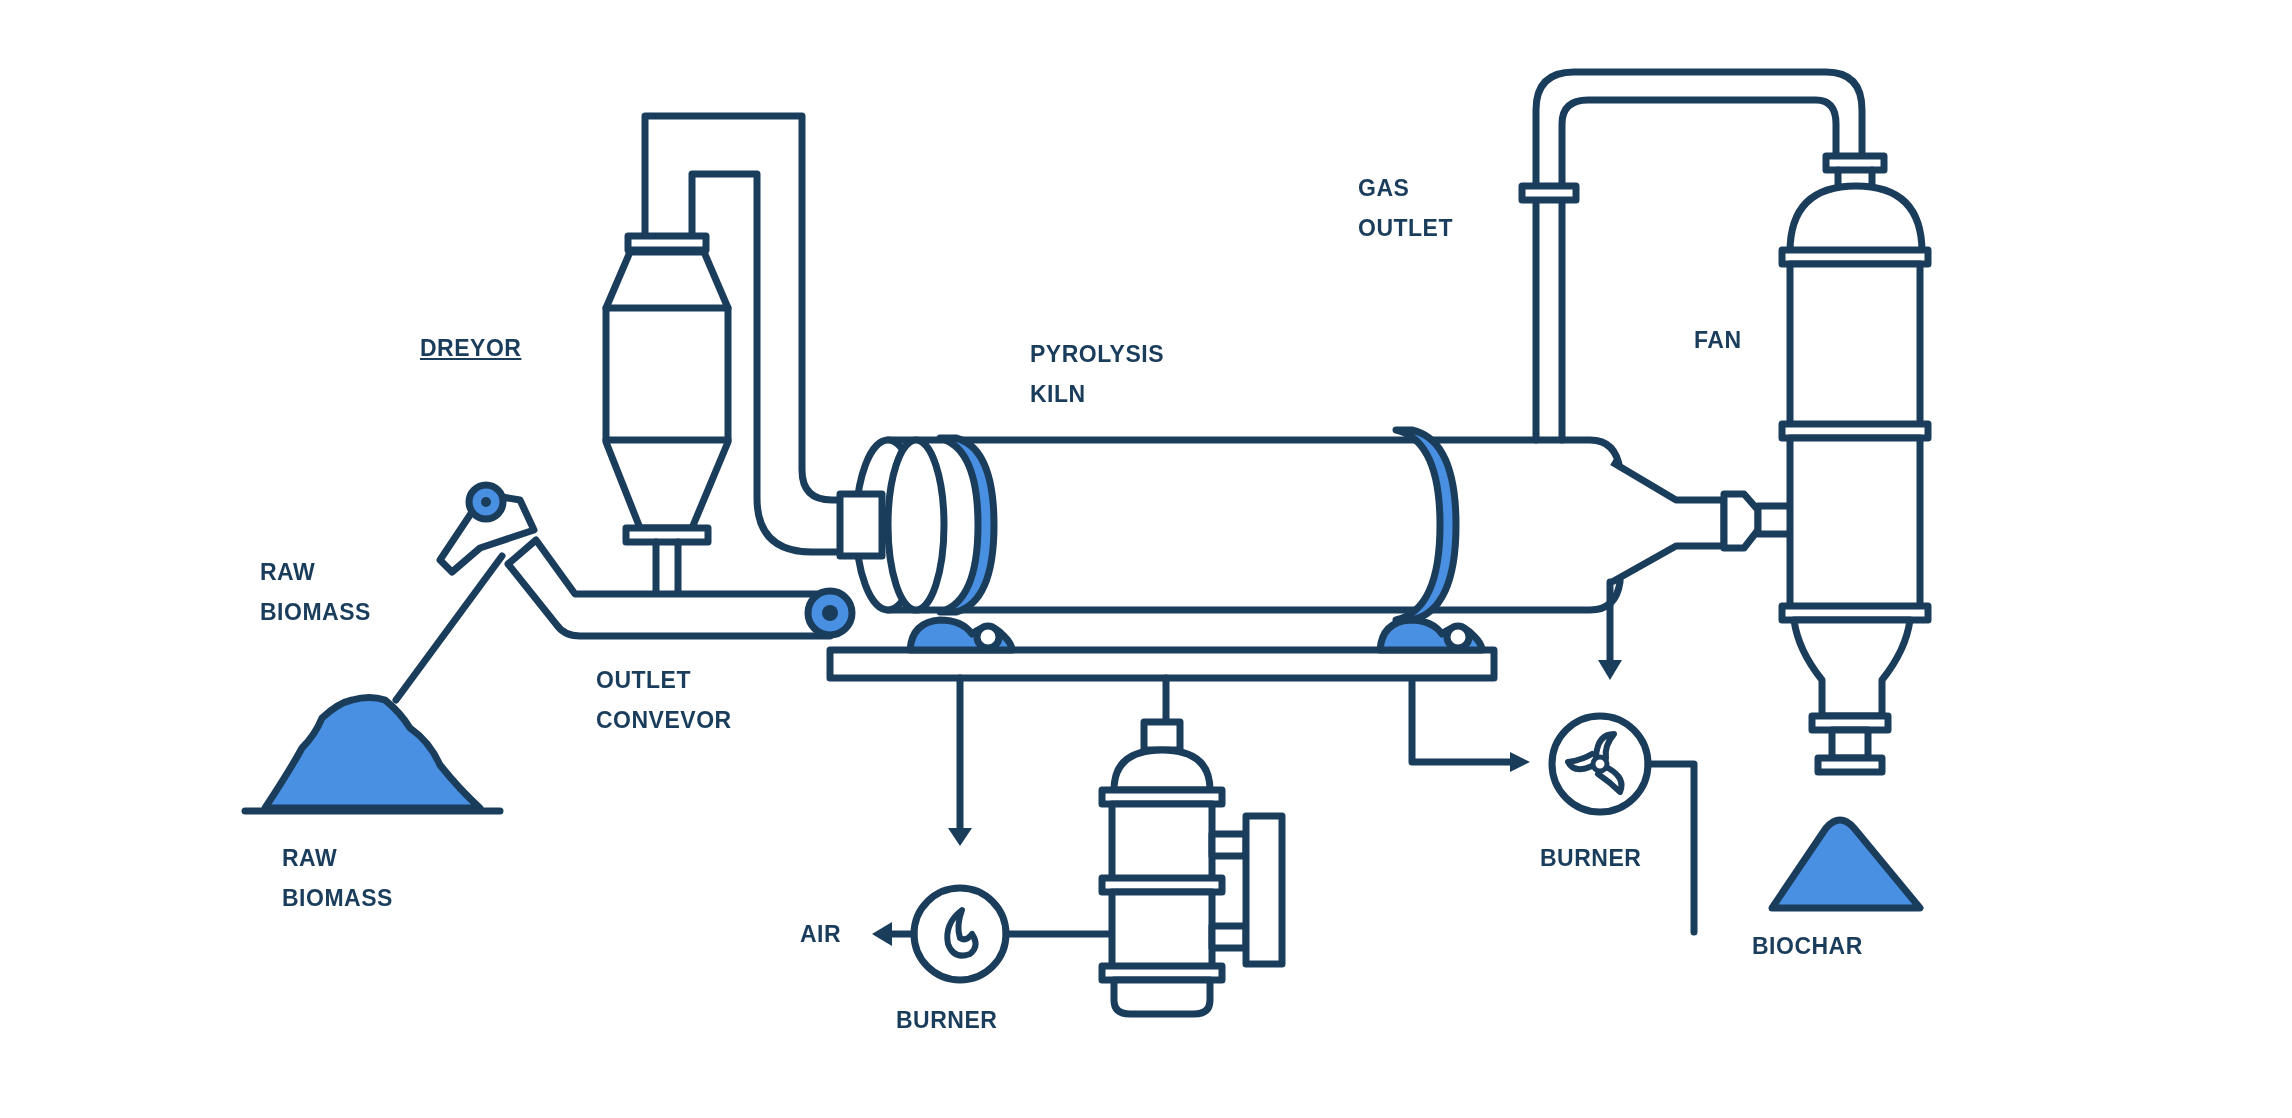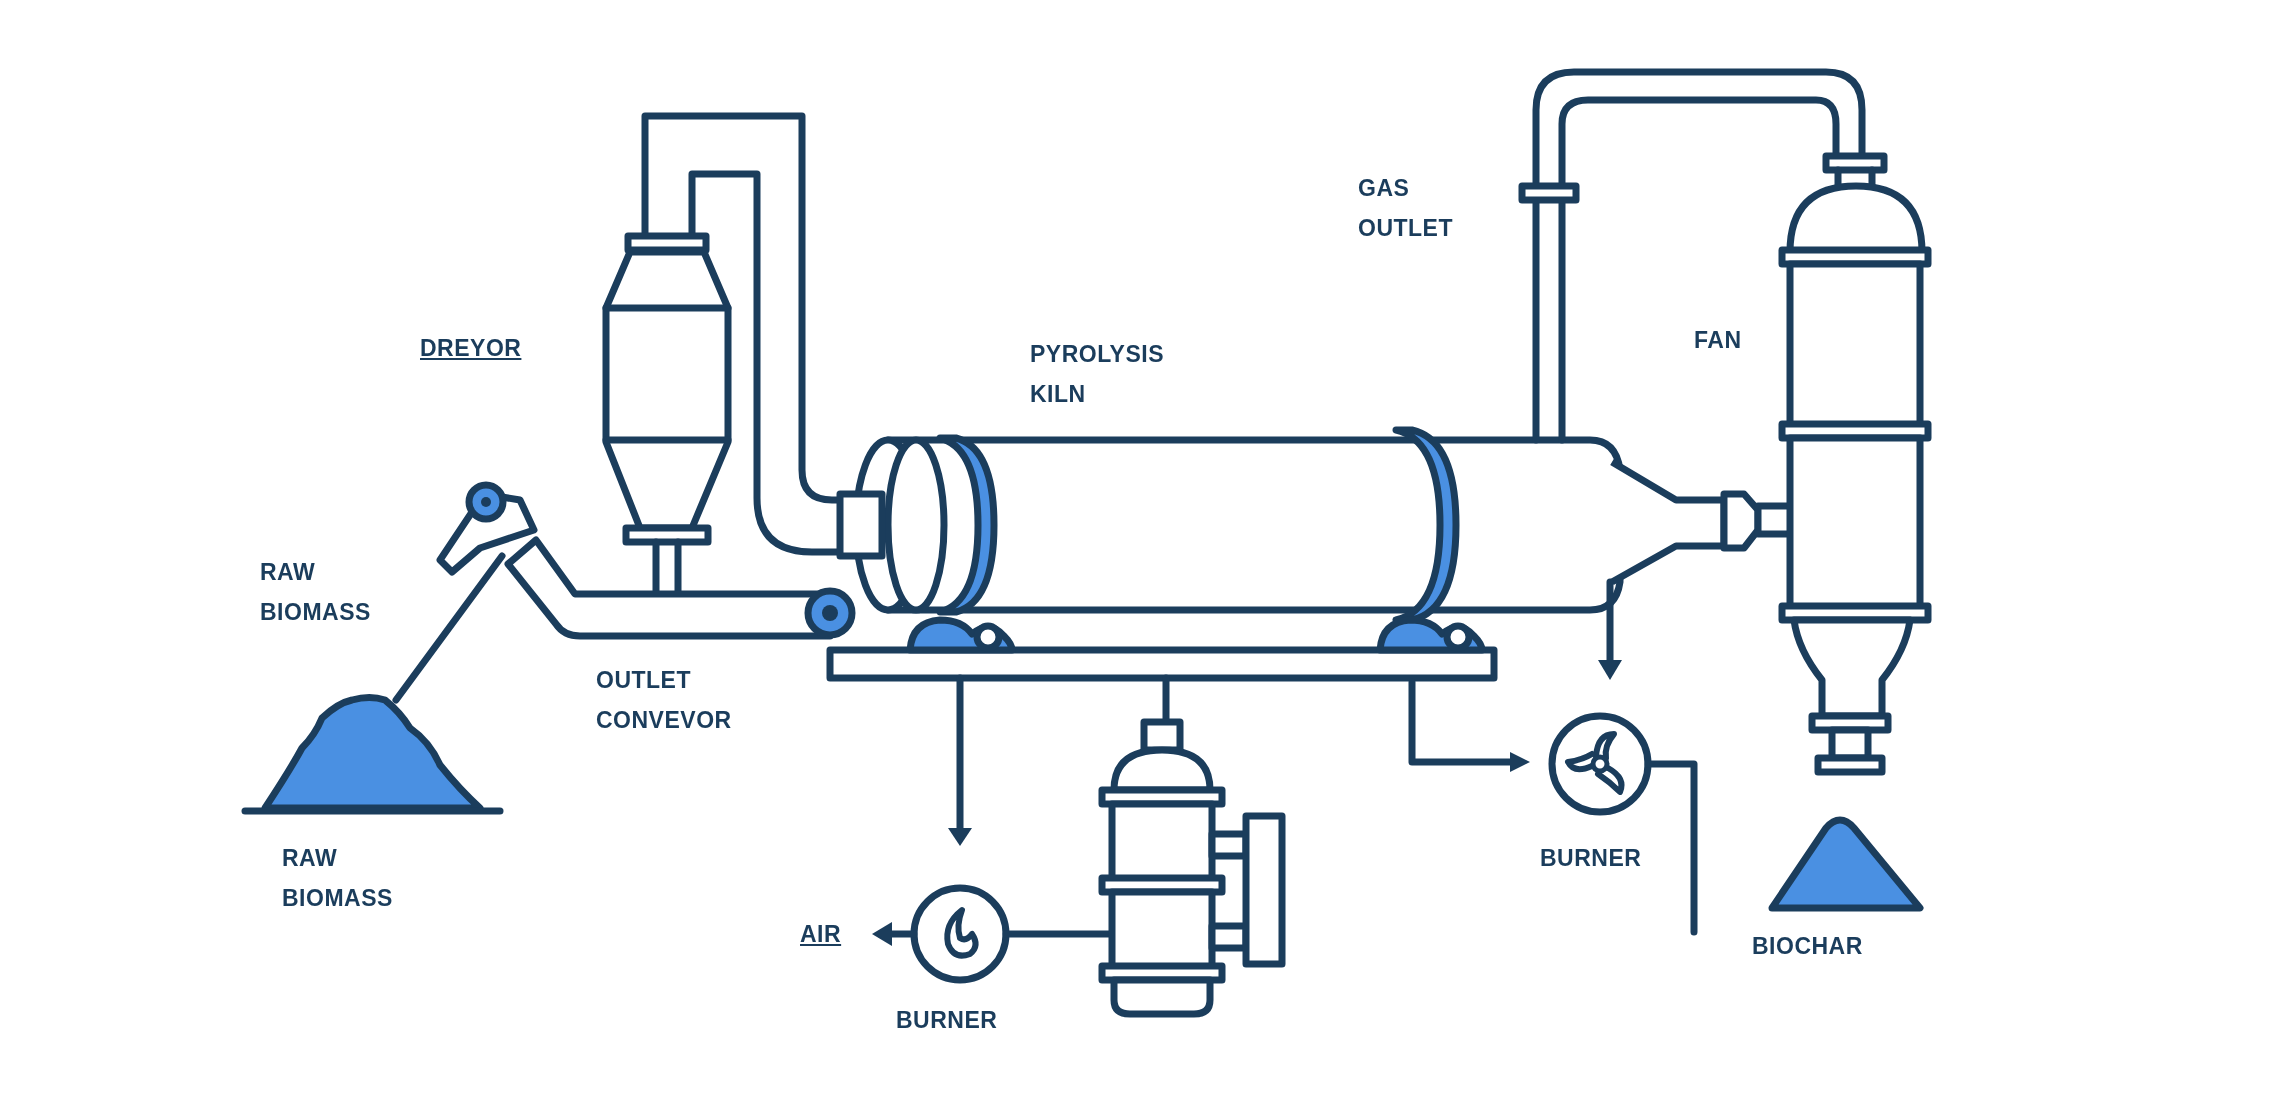"AIR" div.lbl { text-decoration: underline -> none }
